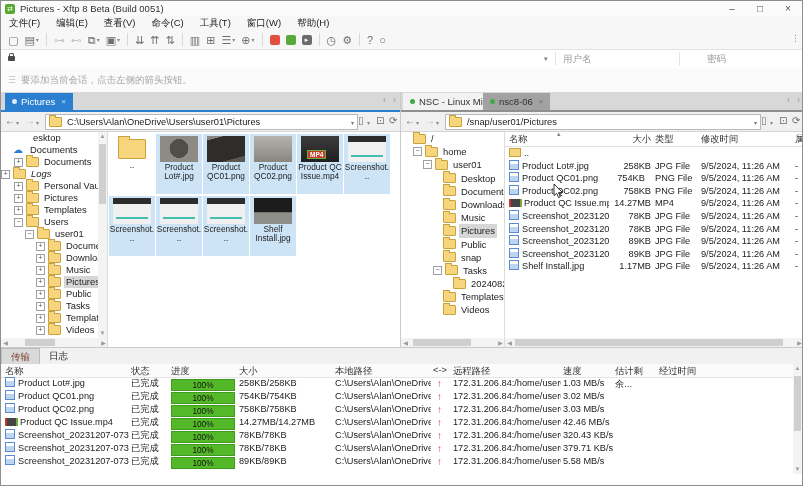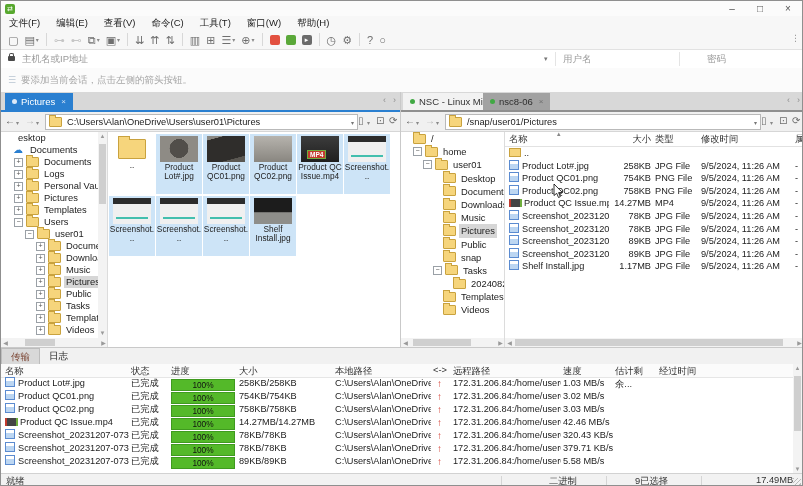"Pictures - Xftp 8 Beta" div.abs { html: none -> <div>Pictures - Xftp 8 Beta (Build 0051)</div> }
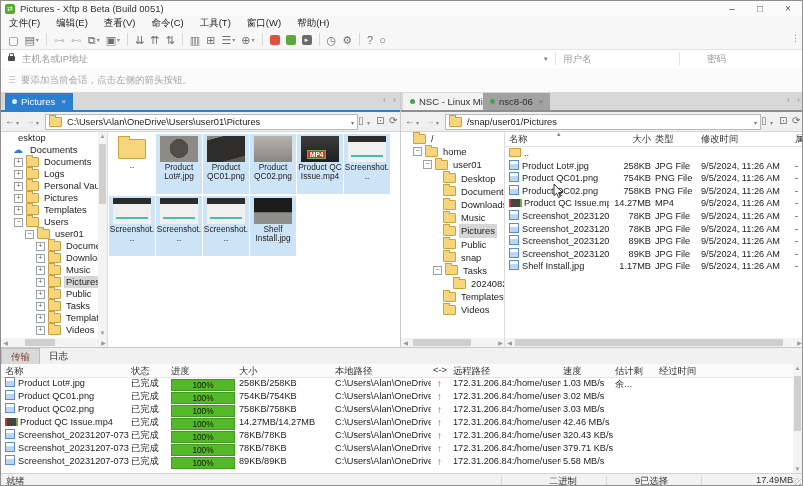"主机名或IP地址" div.abs { html: <div>主机名或IP地址</div> -> none }
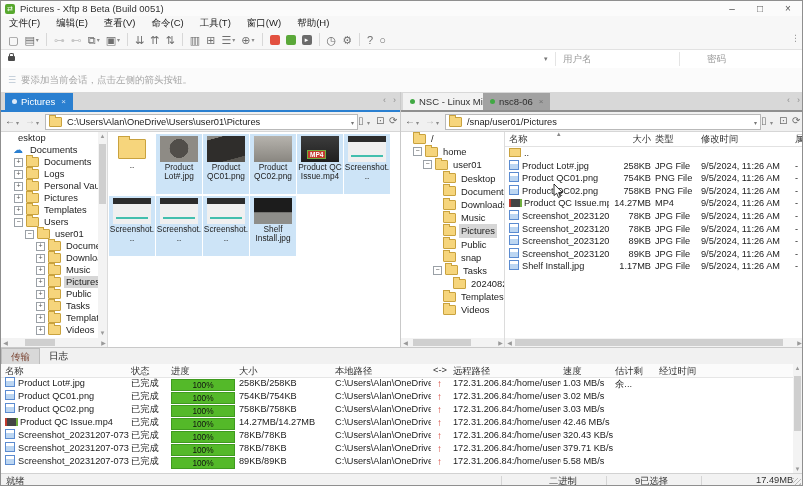"esktop" div.tree-row { margin-left: none -> 15px }
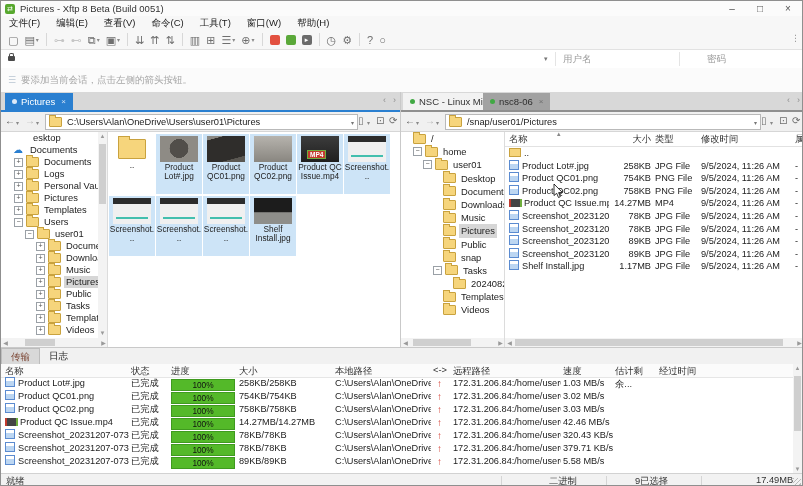"Logs" div.tree-row { font-style: none -> italic; padding-left: 13px -> 0 }
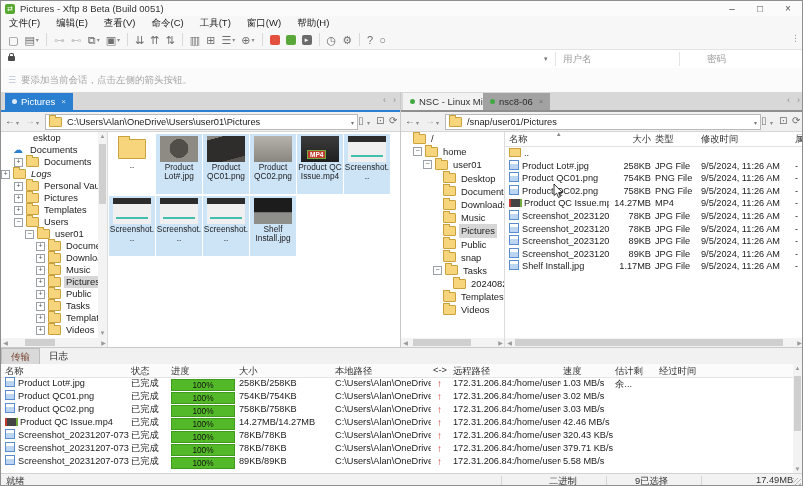"754KB" span.lc { text-align: right -> center }
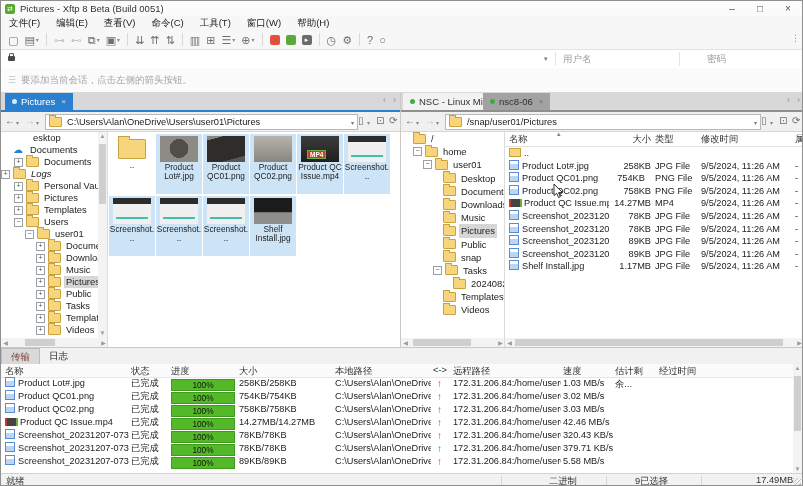"就绪" div.abs { html: <div> <span>就绪</span> <span></span> <span>二进制</span> <span></span> <span>9已选择</span> <span></span> <span>17.49MB</span> <span></span> </div> -> none }
